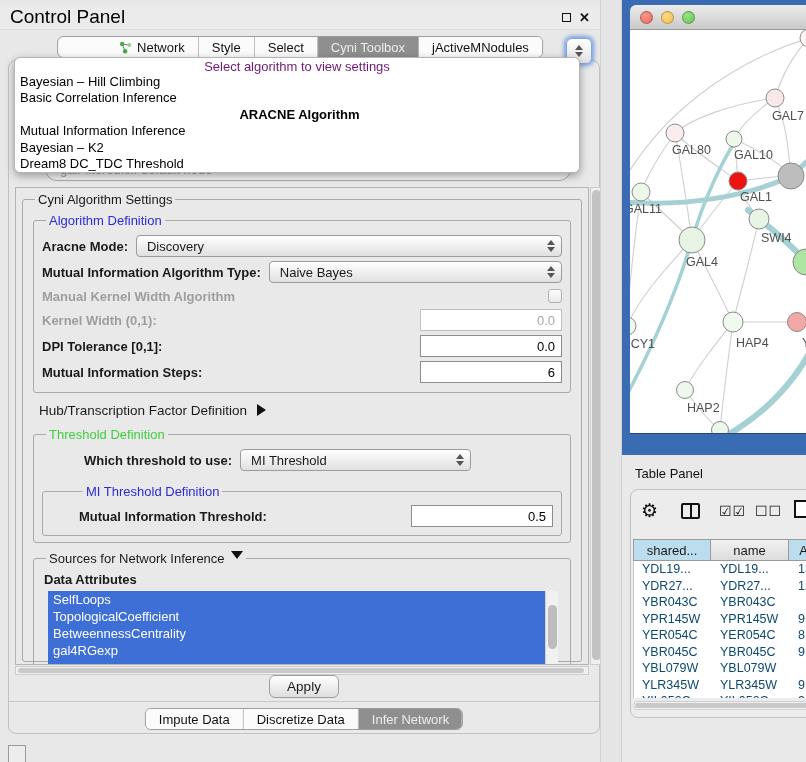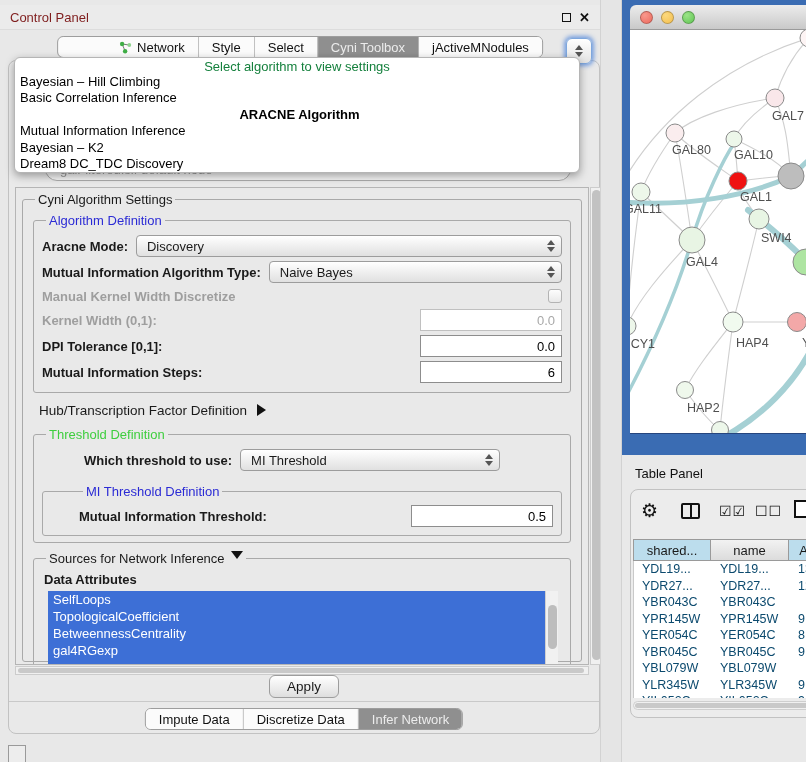"Control Panel" .cp-title { color: #7f1d1d -> #000000; font-size: 13px -> 19px }
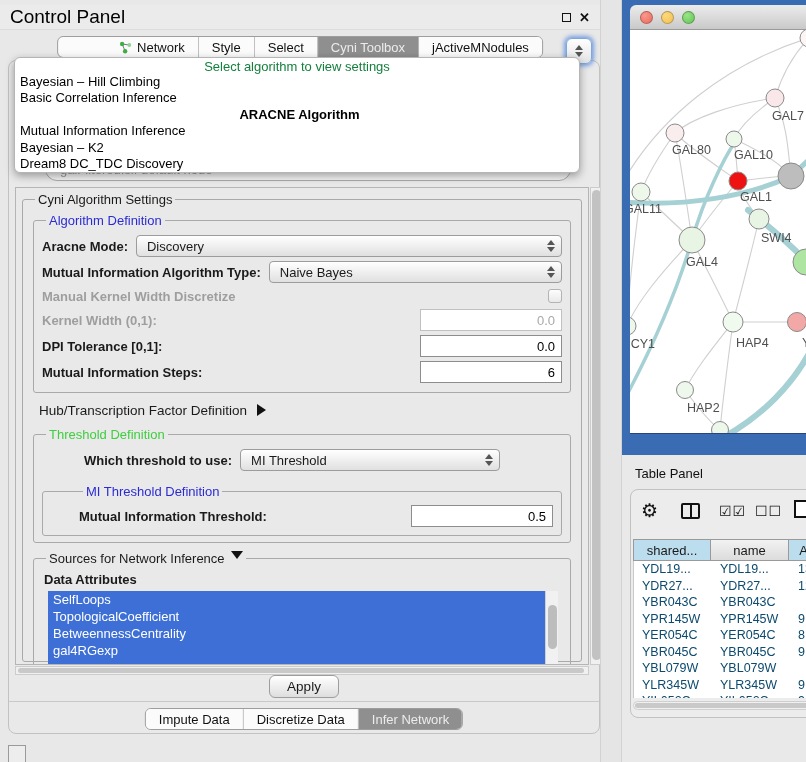"Select algorithm to view settings" .popup-ph { color: #15803d -> #701a75 }
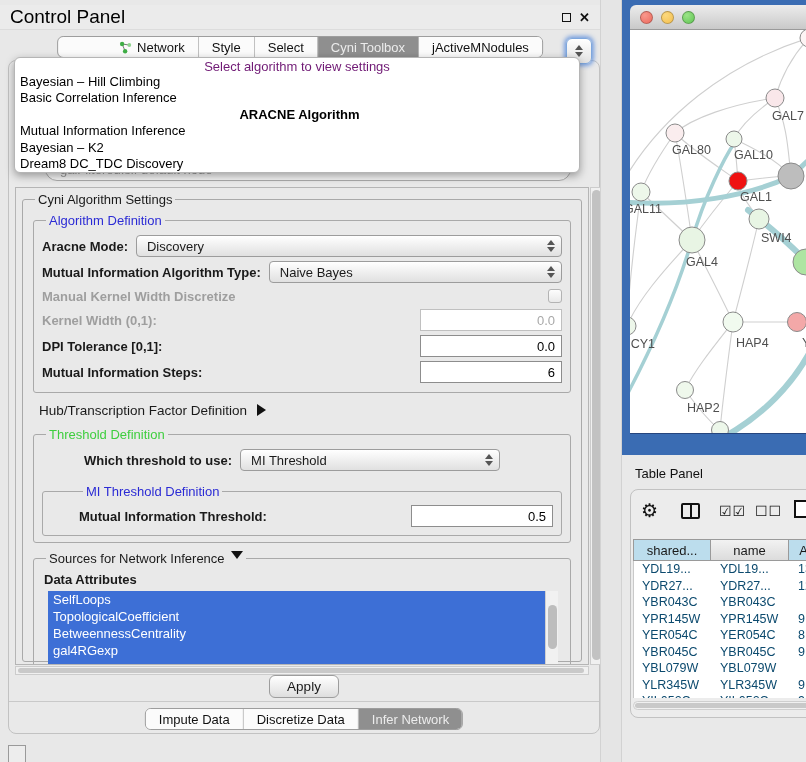"Dream8 DC_TDC Discovery" div.popup-item { text: Discovery -> Threshold }
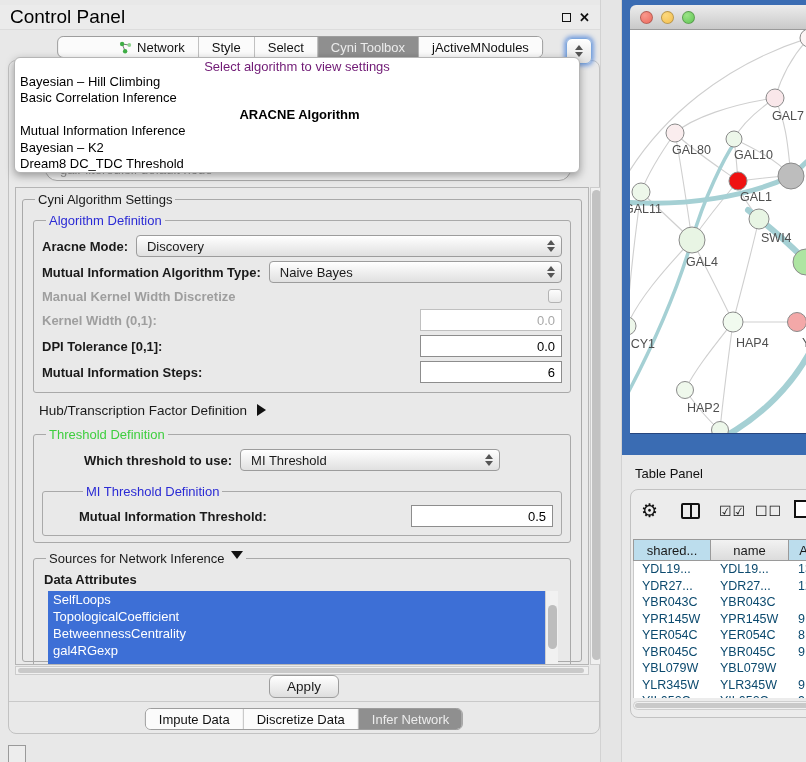"Manual Kernel Width Discretize" span.lbl { text: Discretize -> Algorithm }
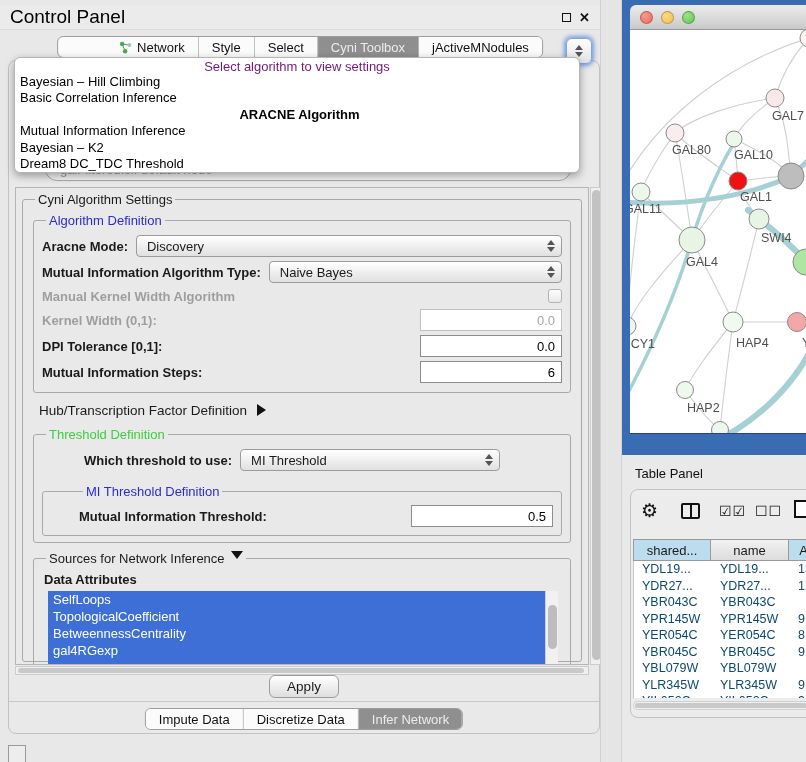"MI Threshold" span.combo { width: 260px -> 231px }
